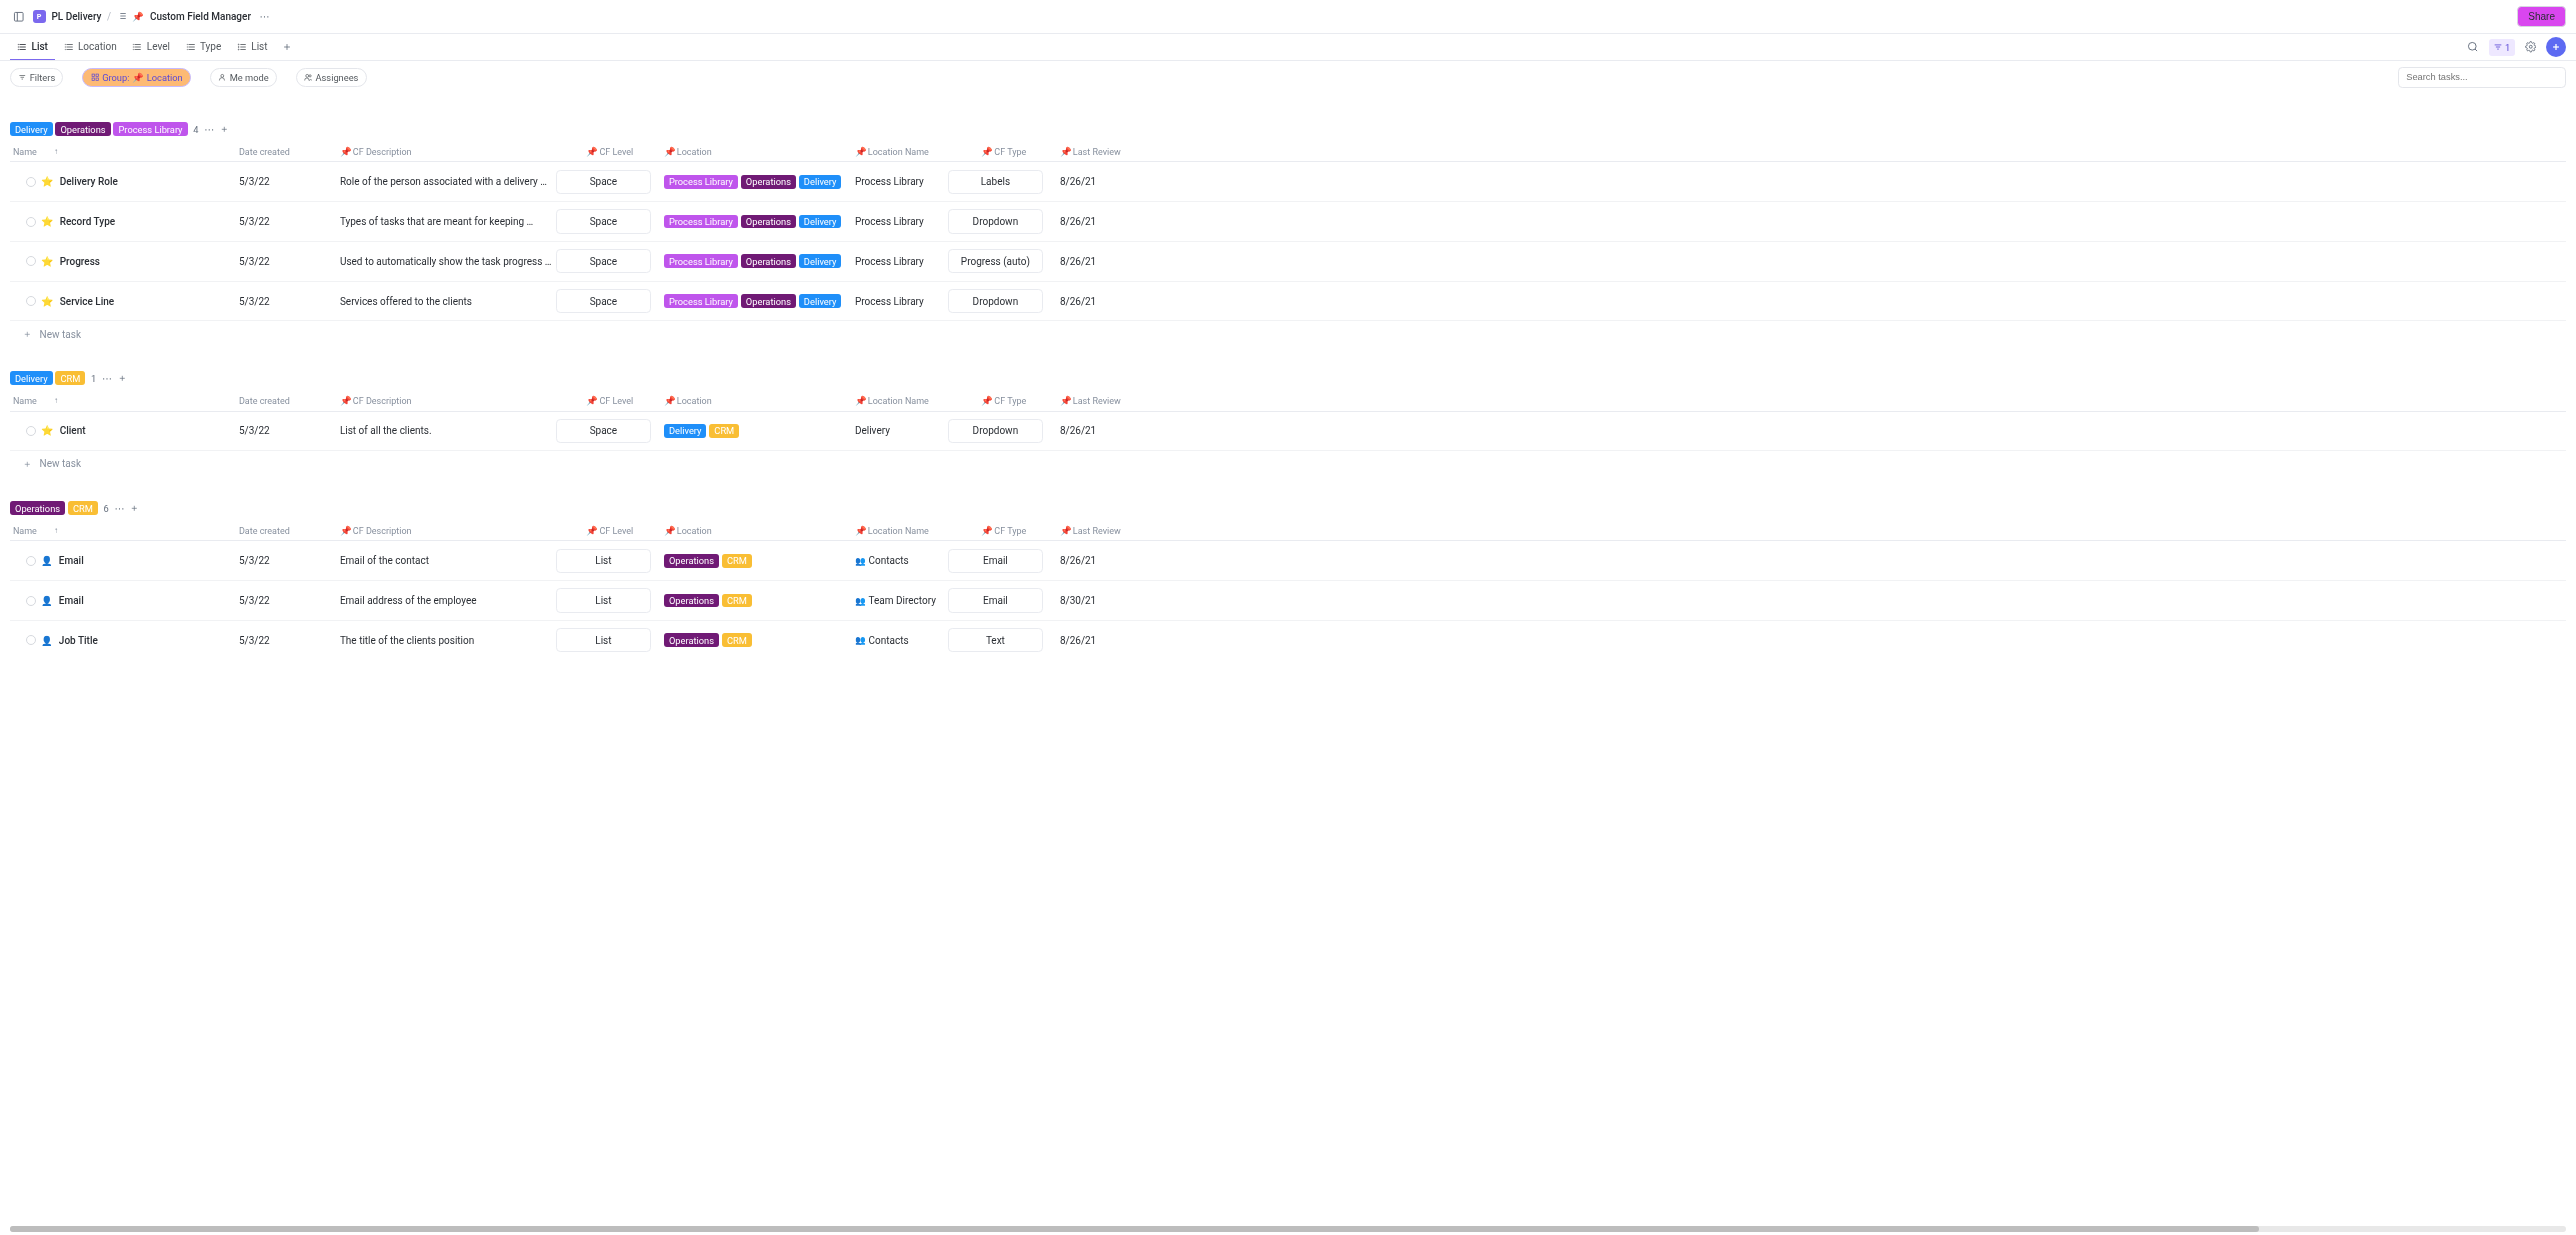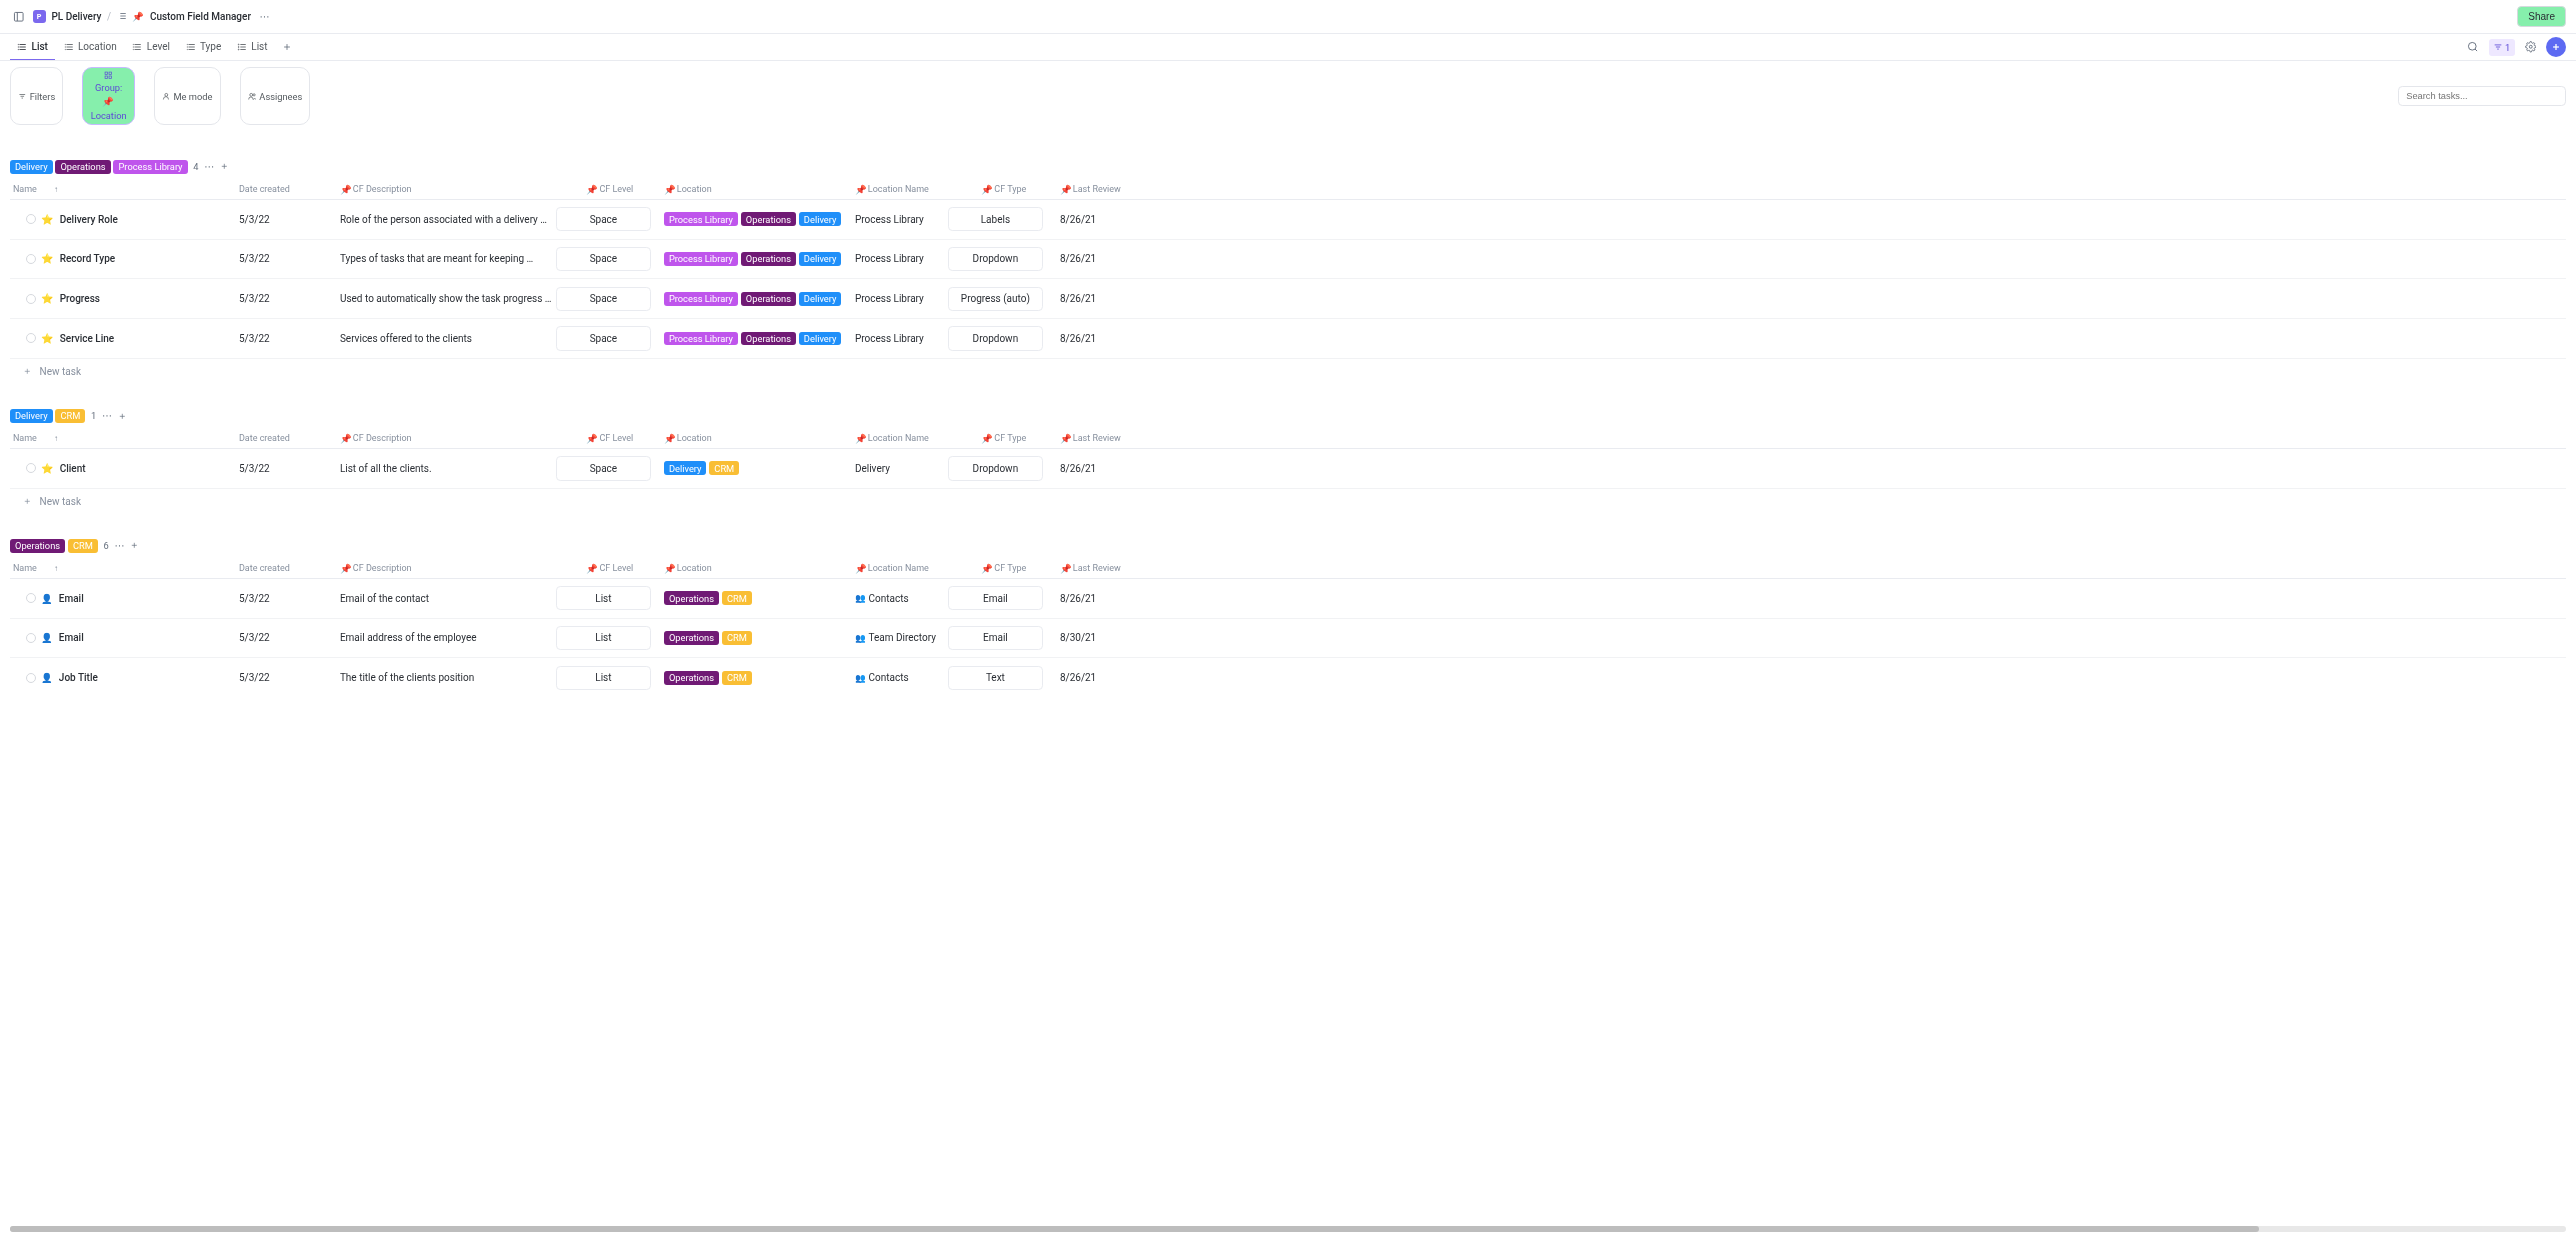"Share" .share-btn { background: #86efac -> #d946ef }
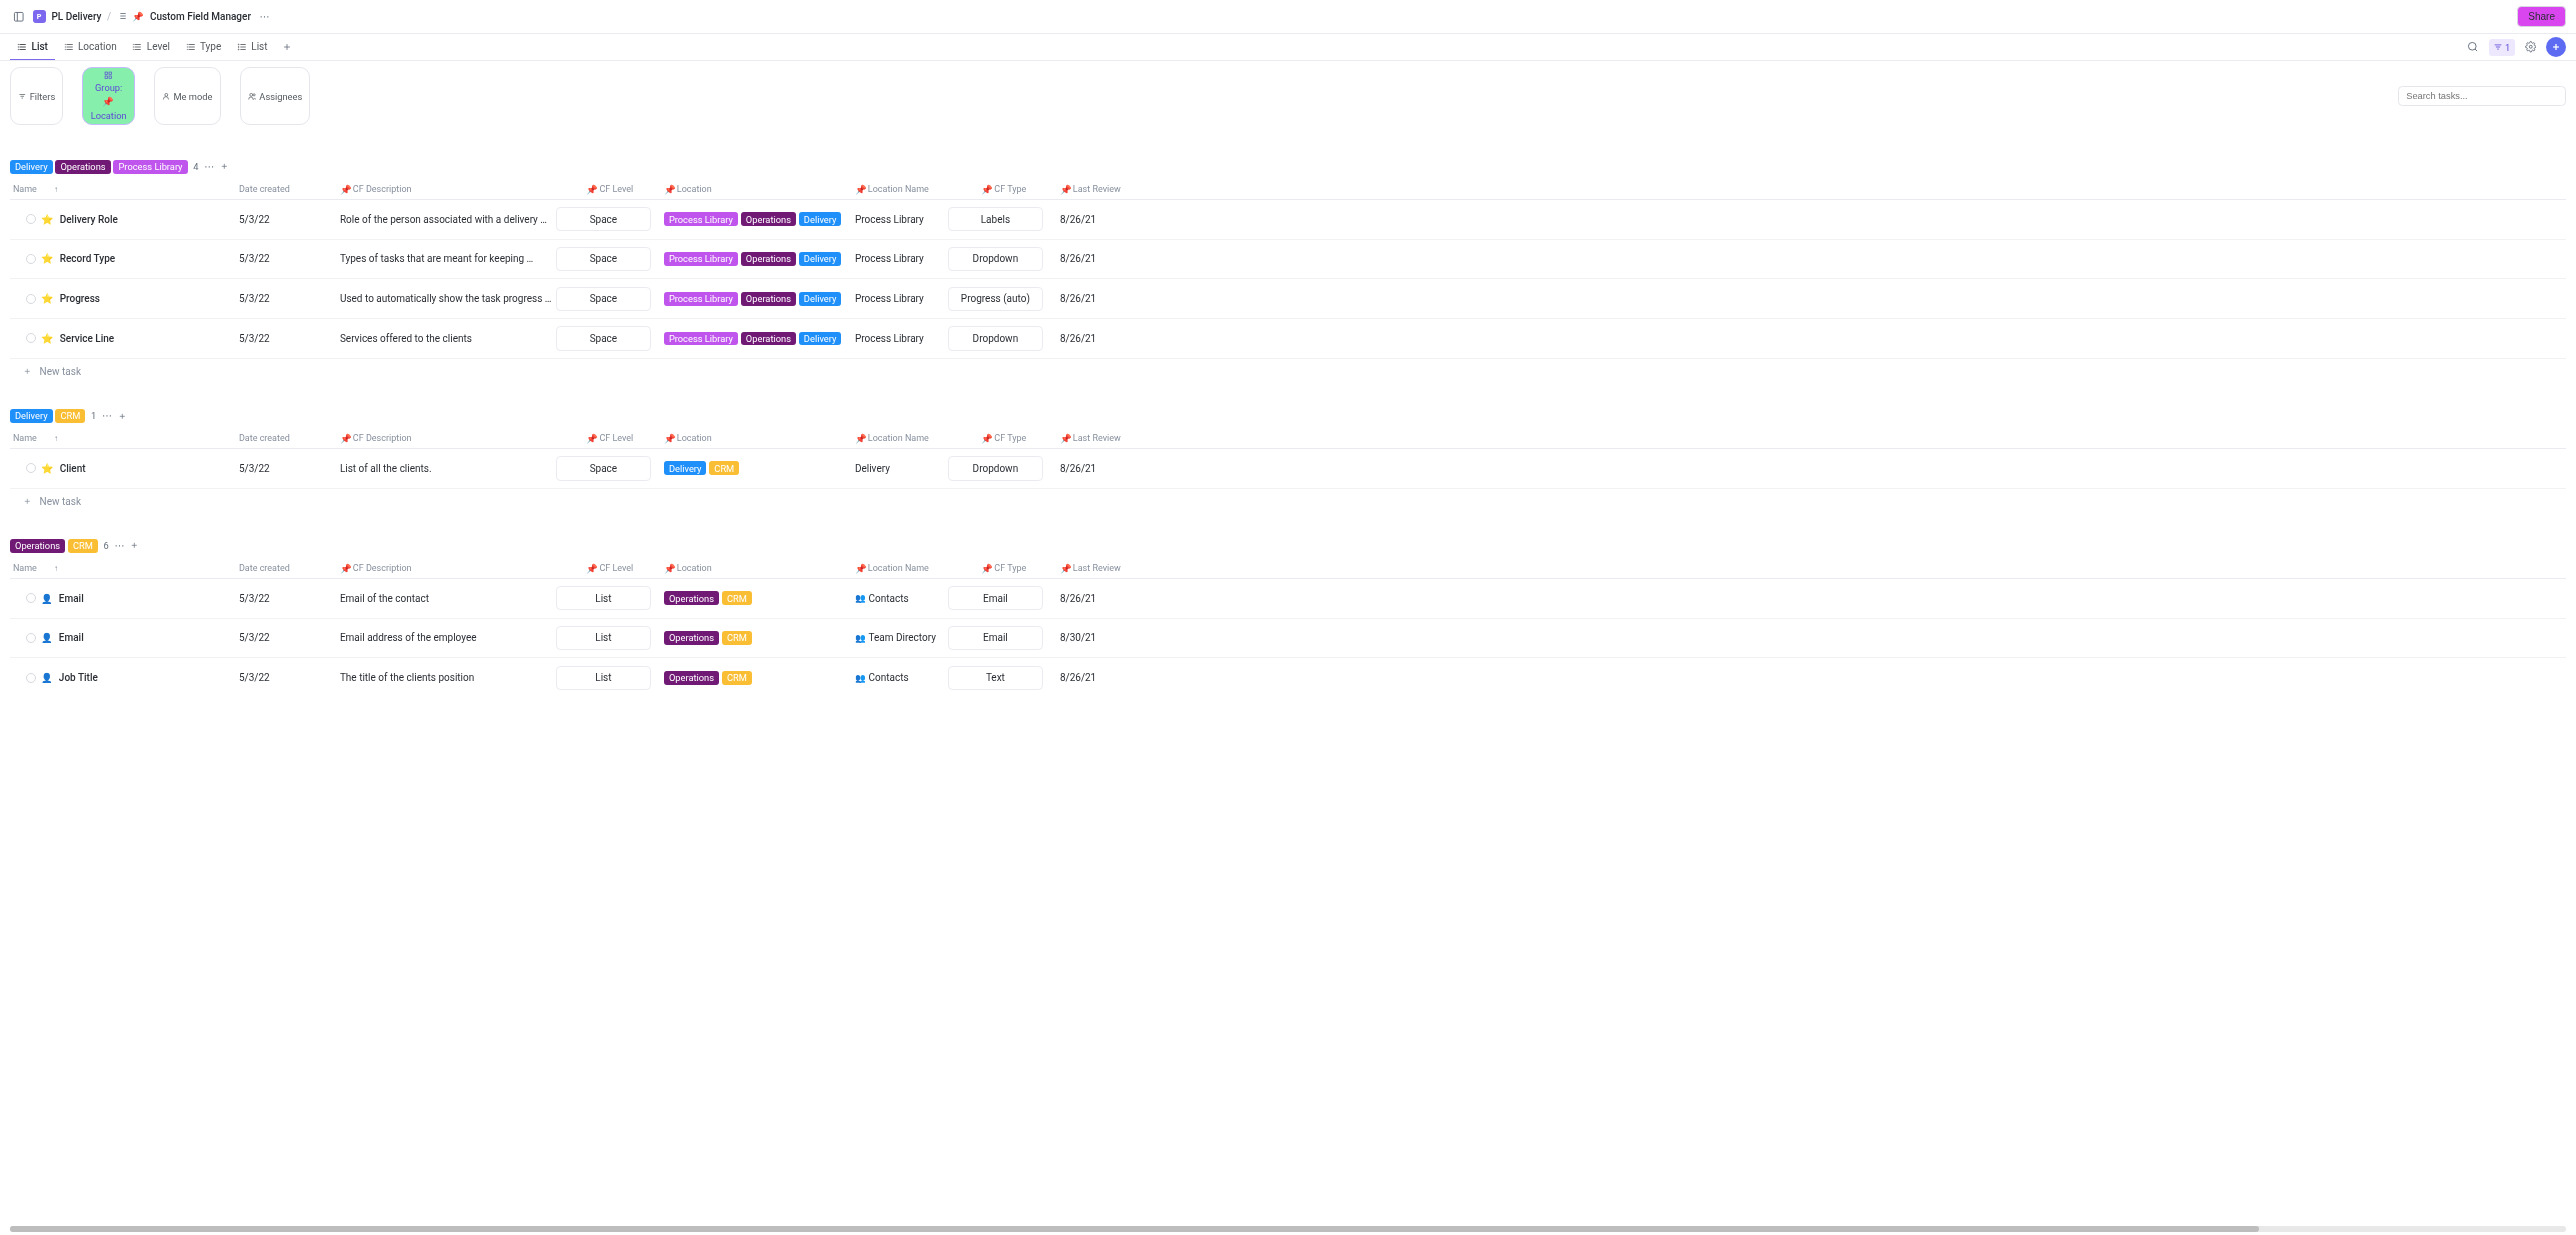"Group:" .chip.group-chip { background: #86efac -> #fdba74; flex-direction: column -> none }
